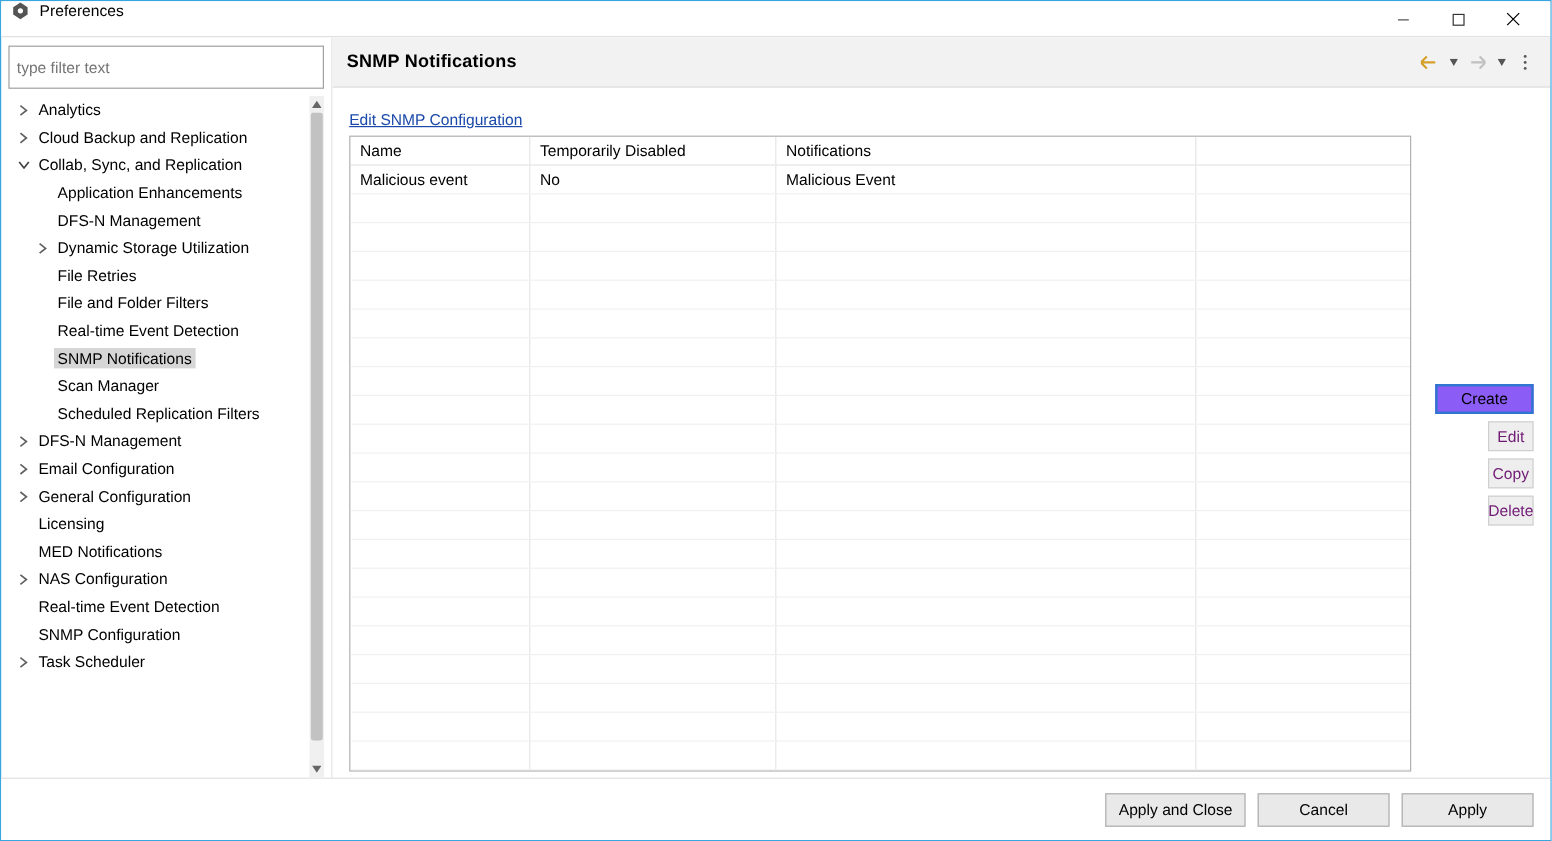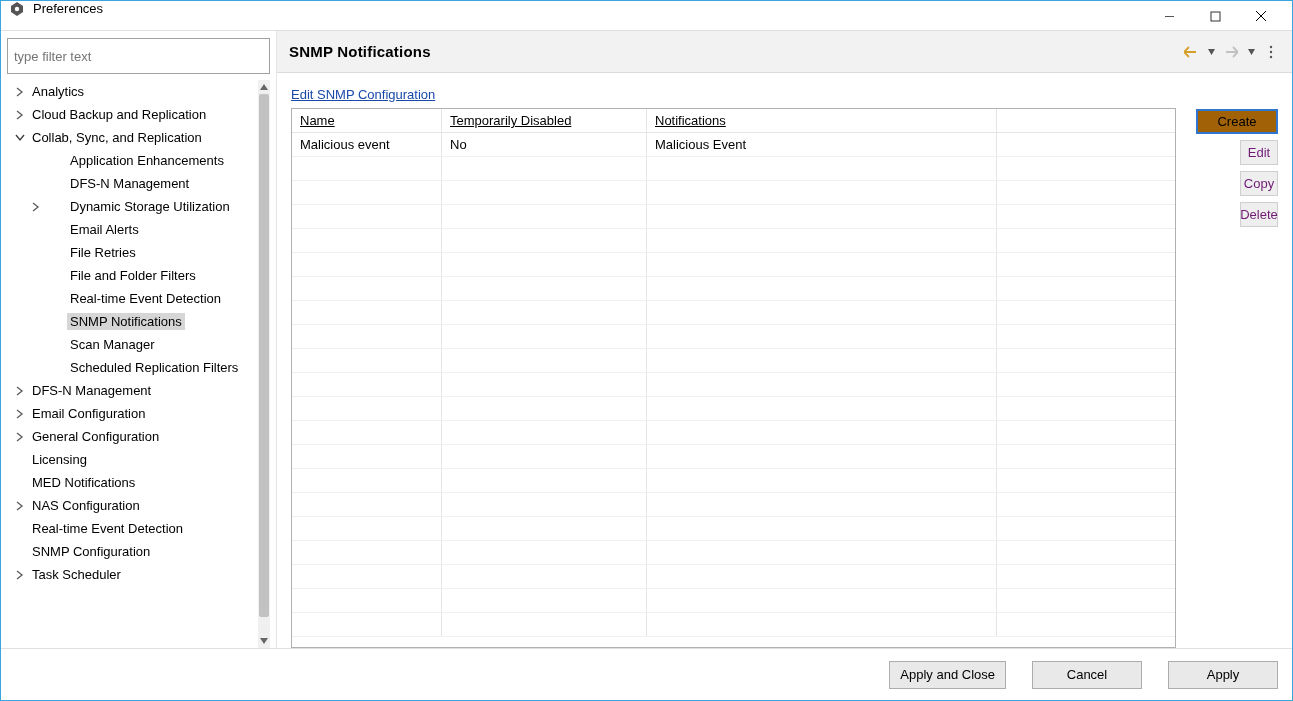"Edit SNMP Configuration" .content-body { align-items: none -> center }
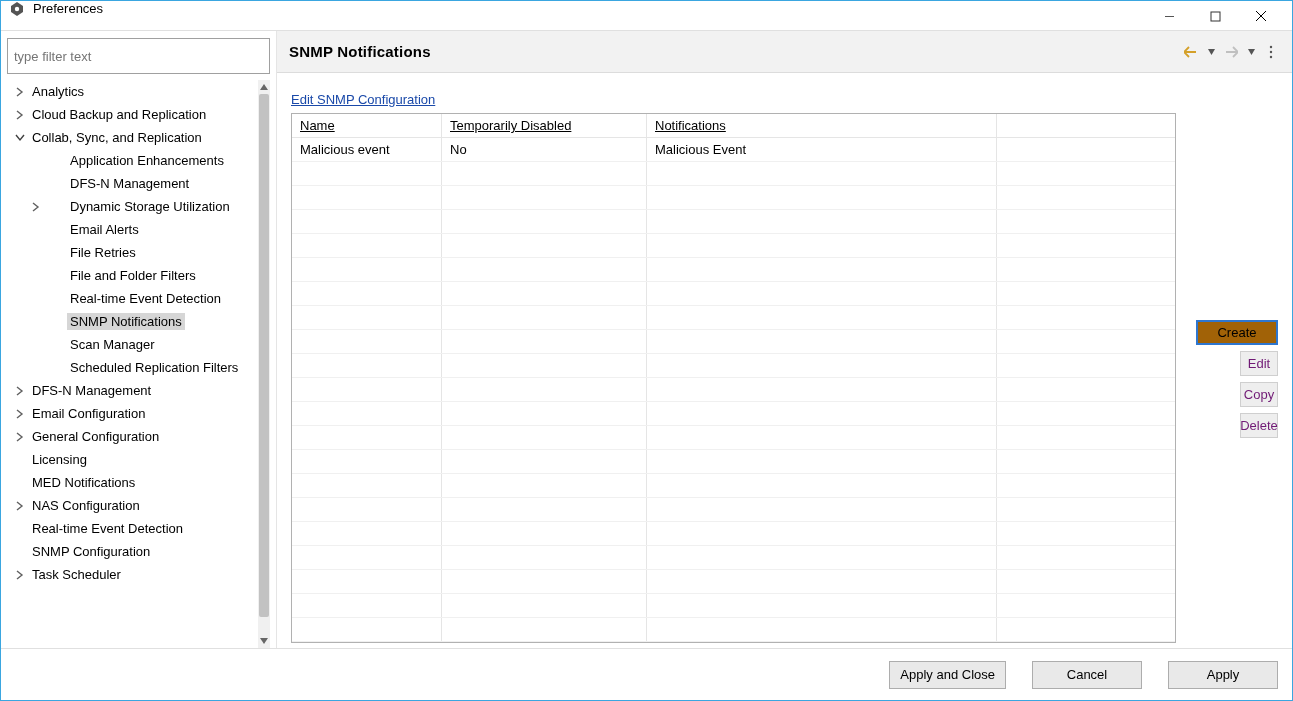"Name" .thead { text-decoration: underline -> none }
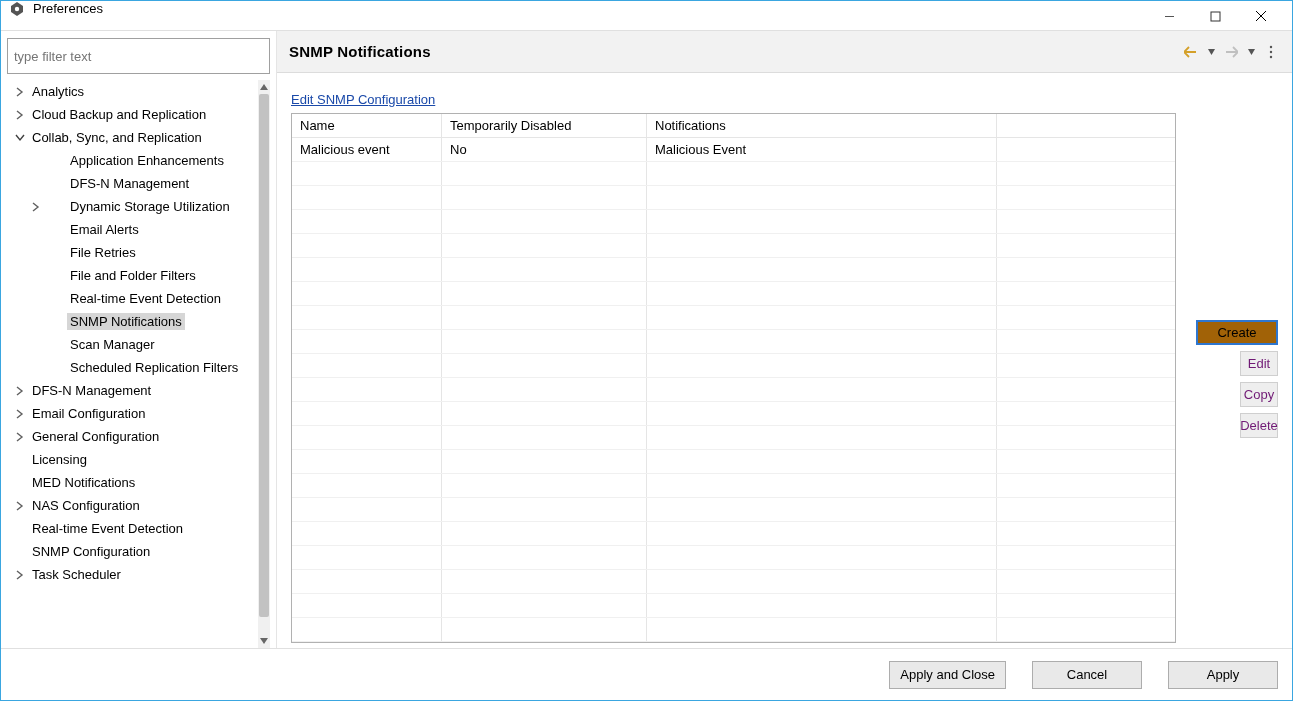"Application Enhancements" .indent-1 { gap: 22px -> none }
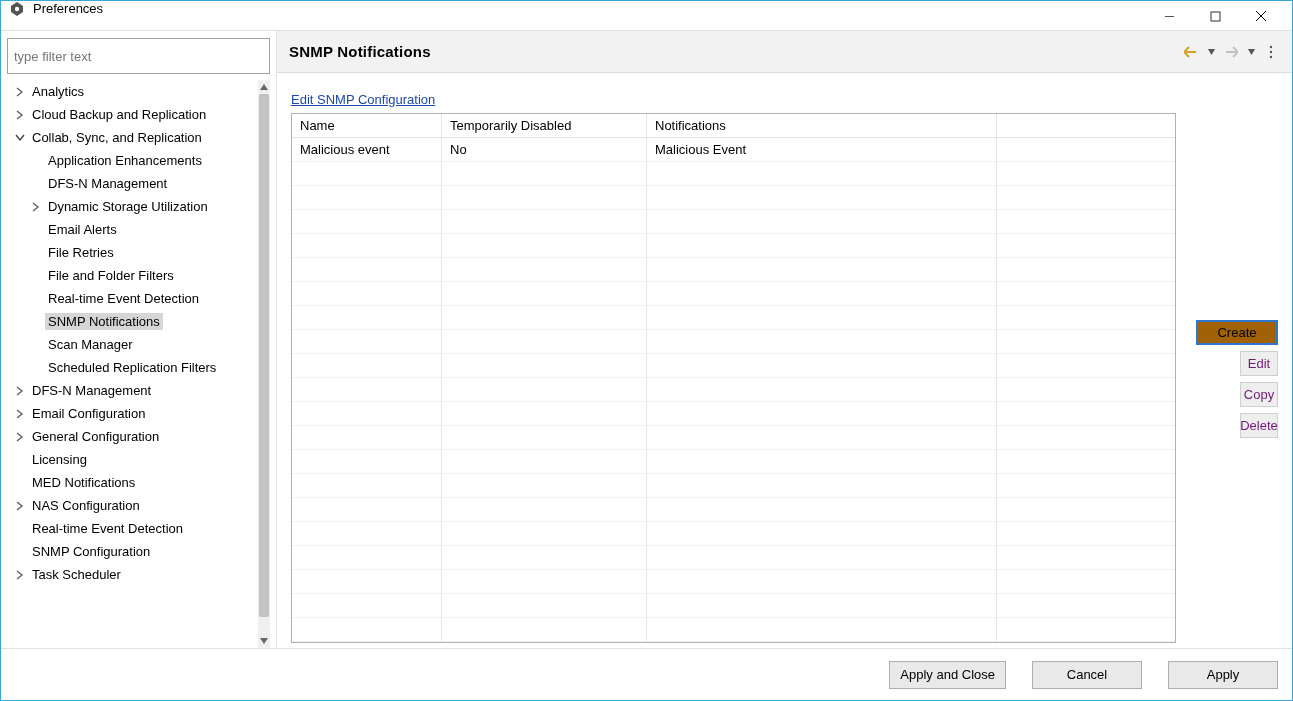"Email Alerts" li { html: <li> <div> <span></span> <span>Email Alerts</span> </div> </li> -> none }
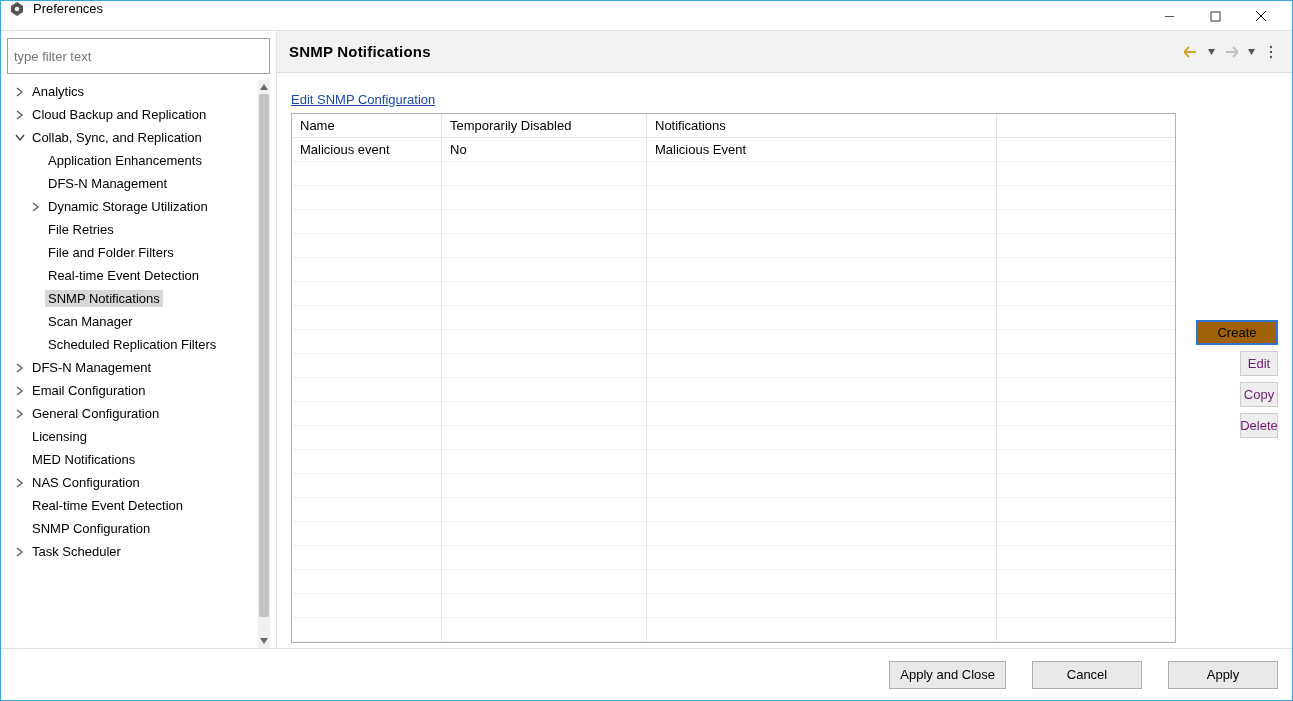"Create" .btn.primary { background: #a16207 -> #8b5cf6 }
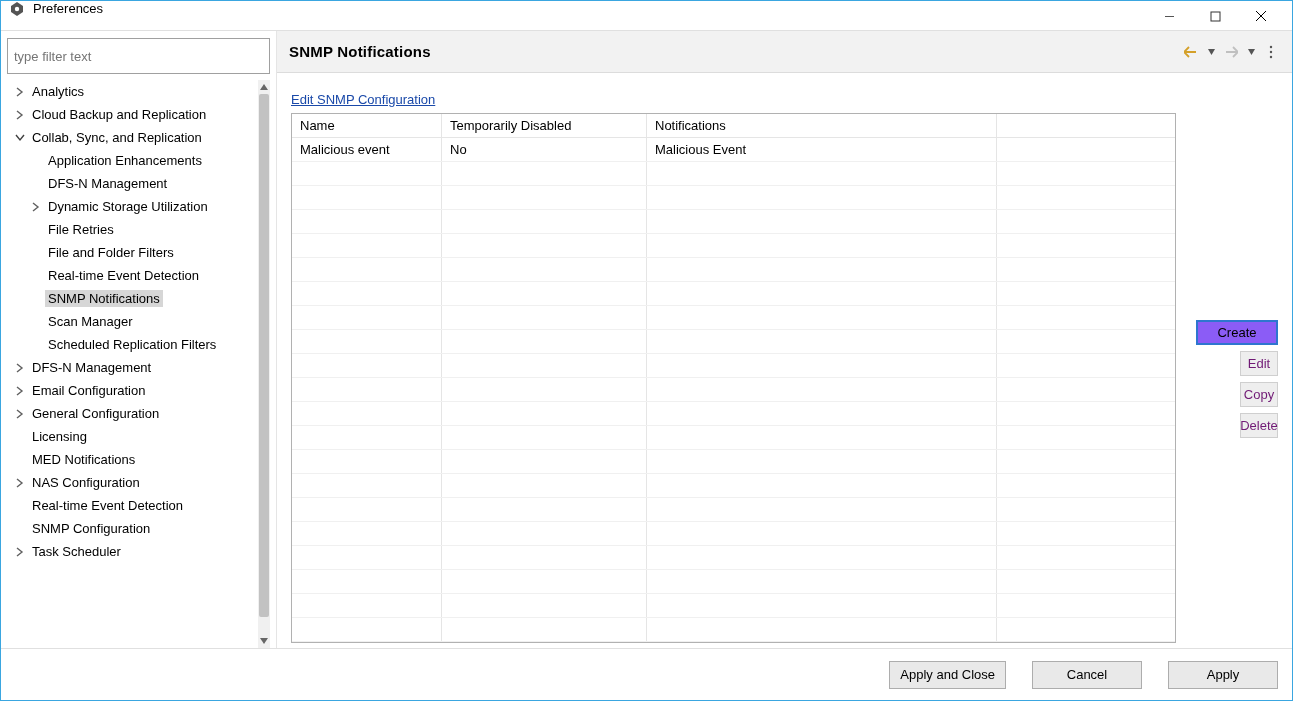"Apply and Close" .footer { gap: 26px -> 10px }
